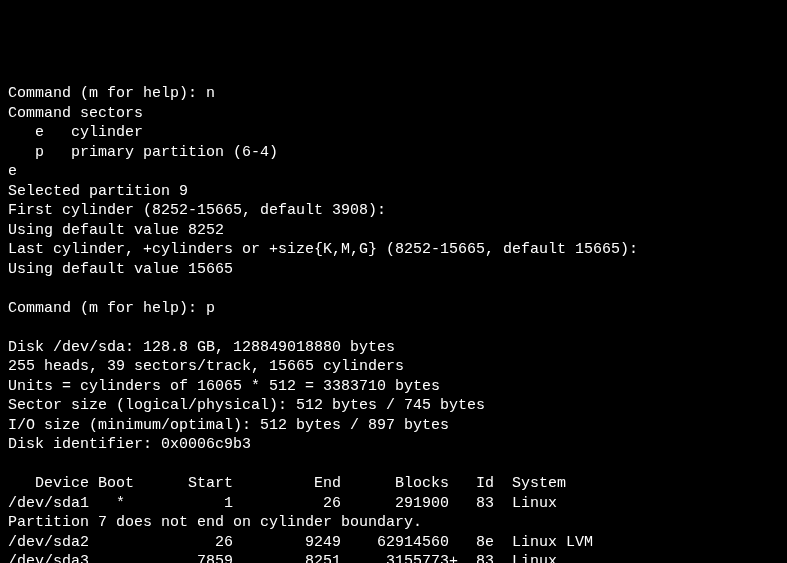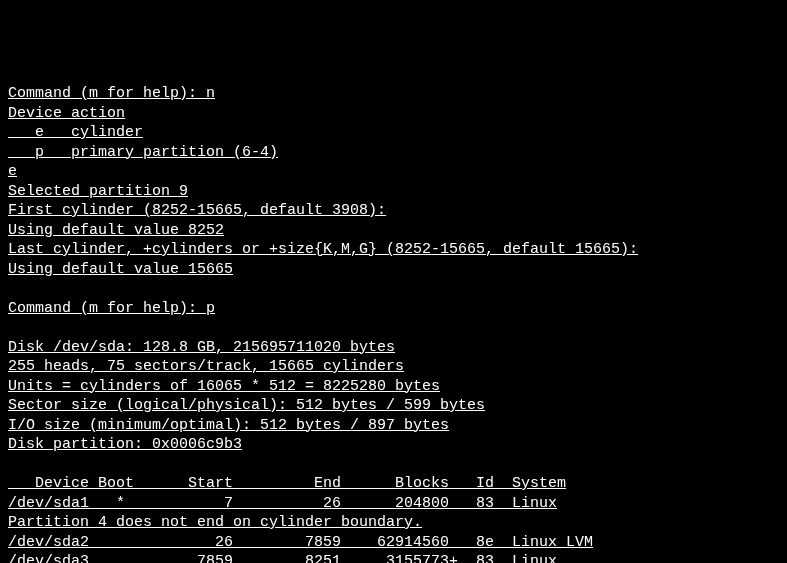"Command (m for help): n" .line { text-decoration: underline -> none }
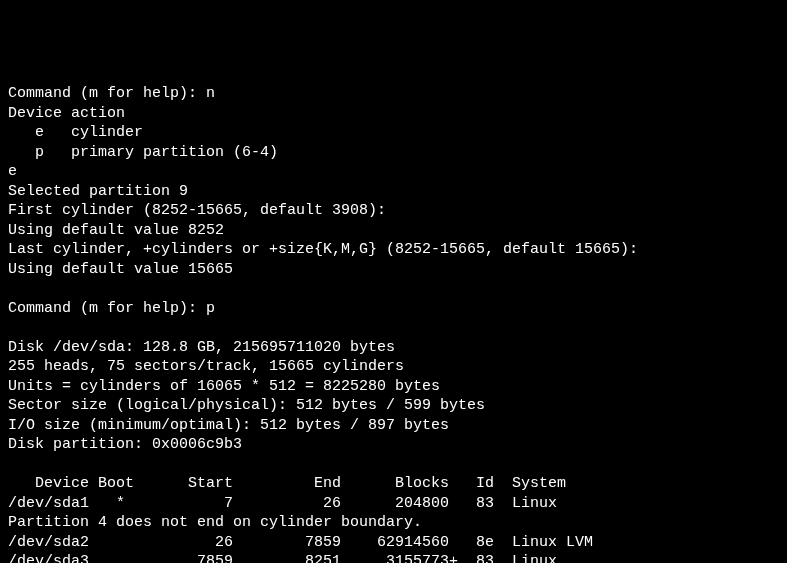"Device action" span.line { text: Device action -> Command sectors }
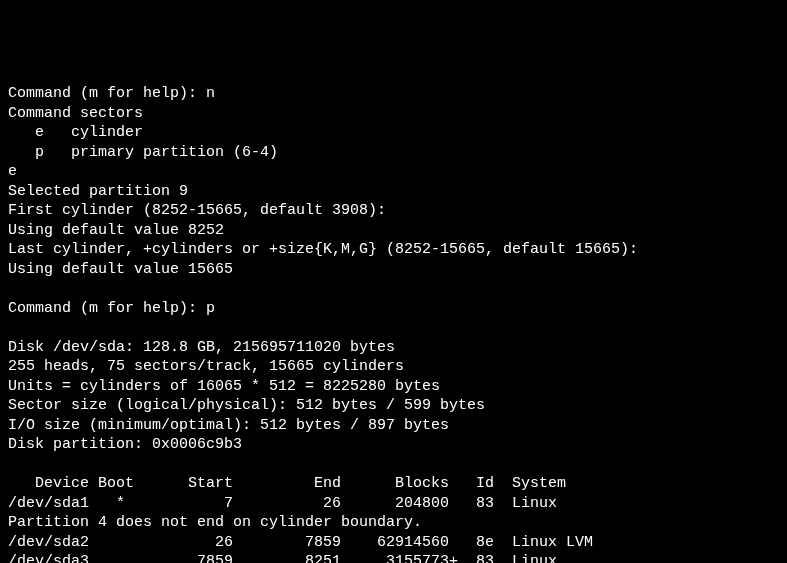"Disk /dev/sda: 128.8 GB, 215695711020" span.line { text: 215695711020 -> 128849018880 }
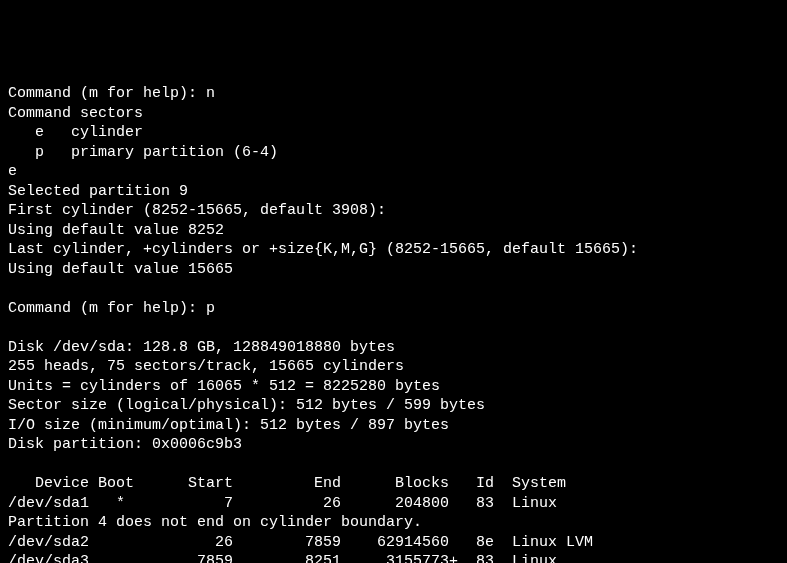"255 heads, 75 sectors/track, 15665" span.line { text: 75 -> 39 }
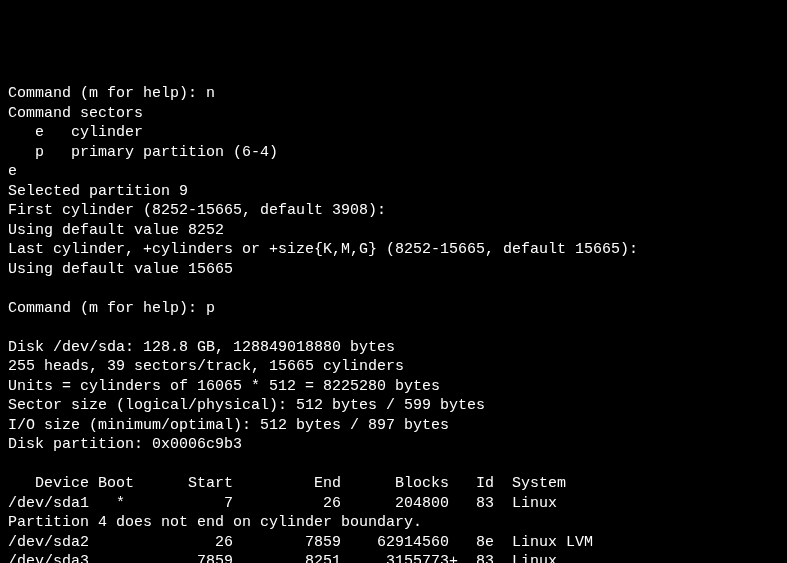"Units = cylinders of 16065" span.line { text: 8225280 -> 3383710 }
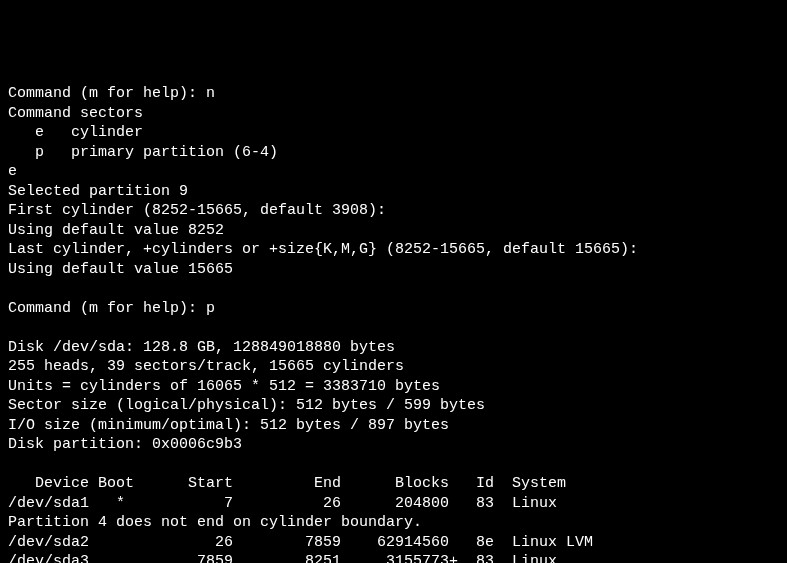"Sector size (logical/physical): 512" span.line { text: 599 -> 745 }
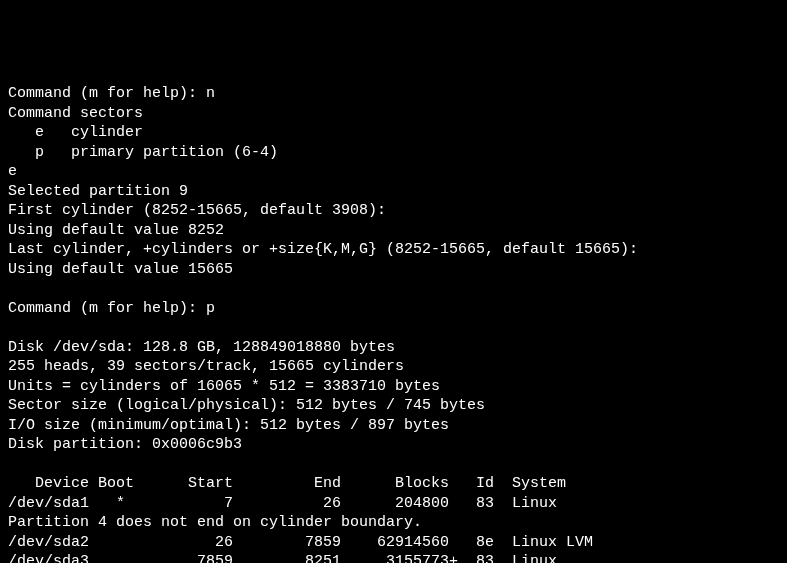"Disk partition: 0x0006c9b3" span.line { text: partition -> identifier }
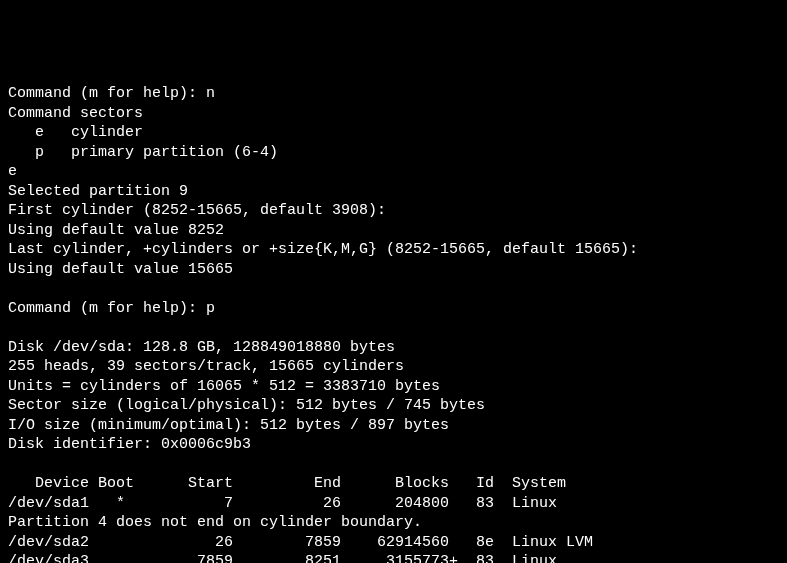"/dev/sda1 * 7 26 204800" span.line { text: 7          26      204800 -> 1          26      291900 }
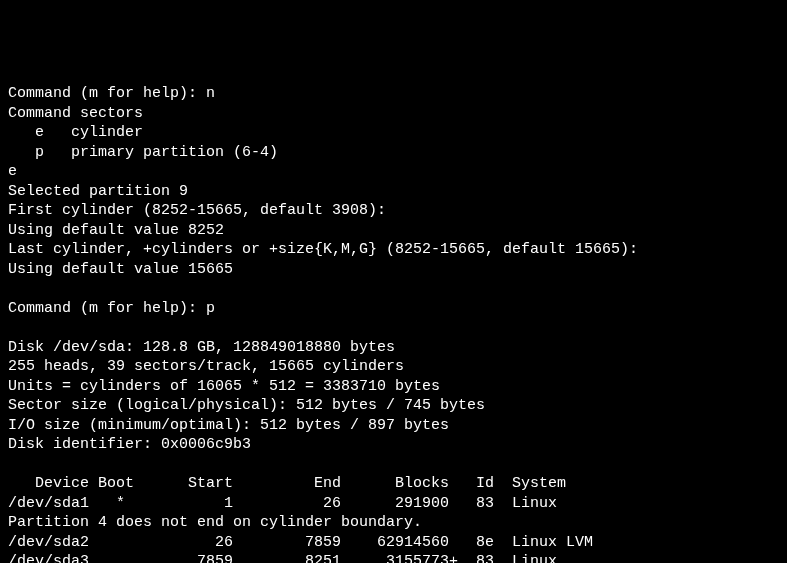"Partition 4 does not end" span.line { text: 4 -> 7 }
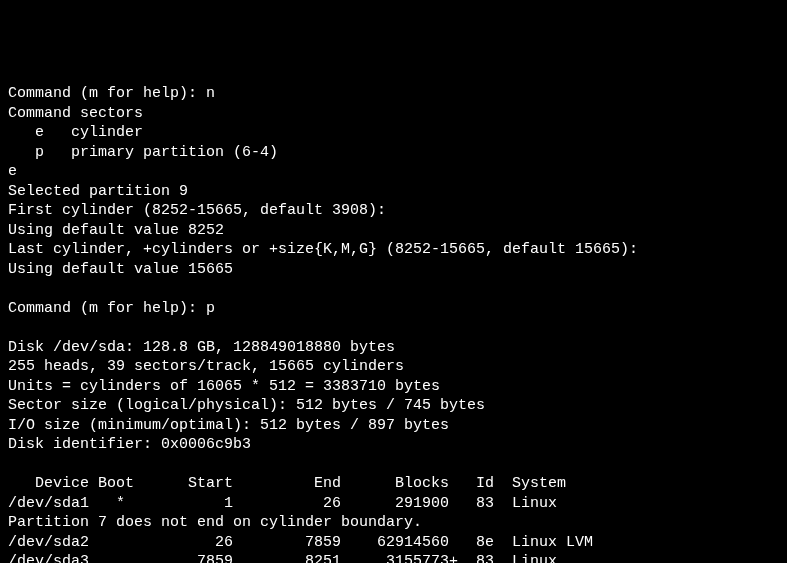"/dev/sda2 26 7859 62914560 8e" span.line { text: 7859 -> 9249 }
